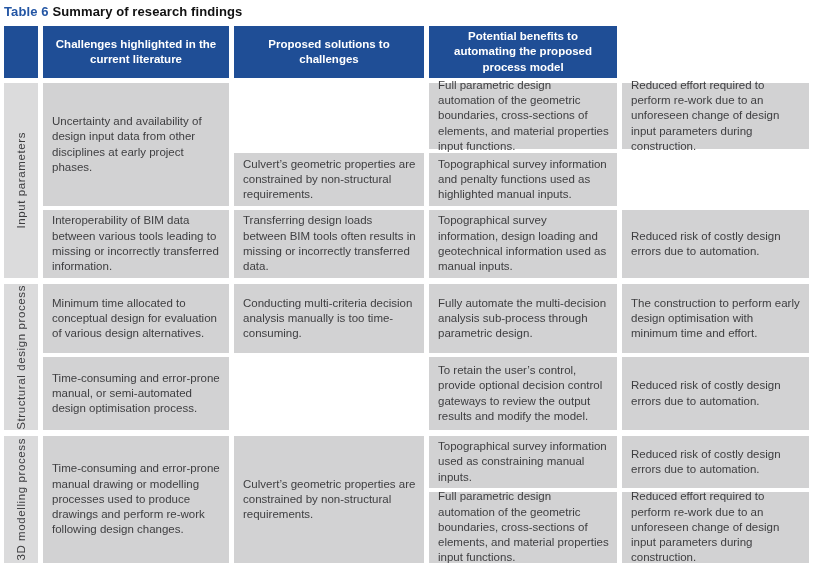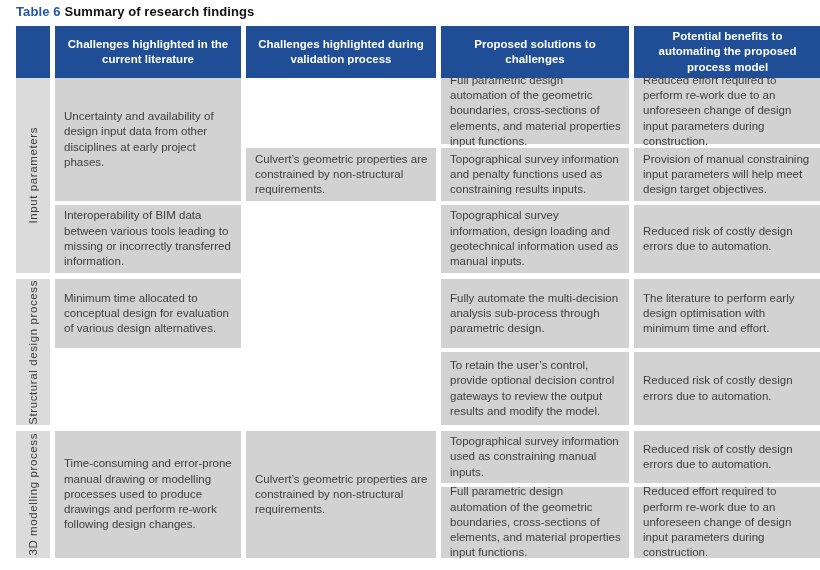"Table 6 Summary of research" .page { padding: 2px 7px 0 16px -> 2px 7px 0 4px }
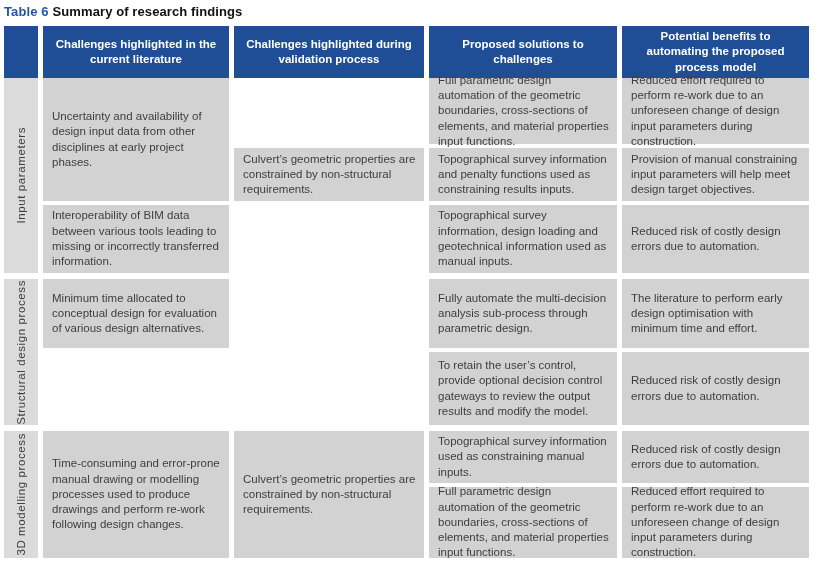"Challenges highlighted in the current" .header-grid { margin-bottom: none -> 5px }
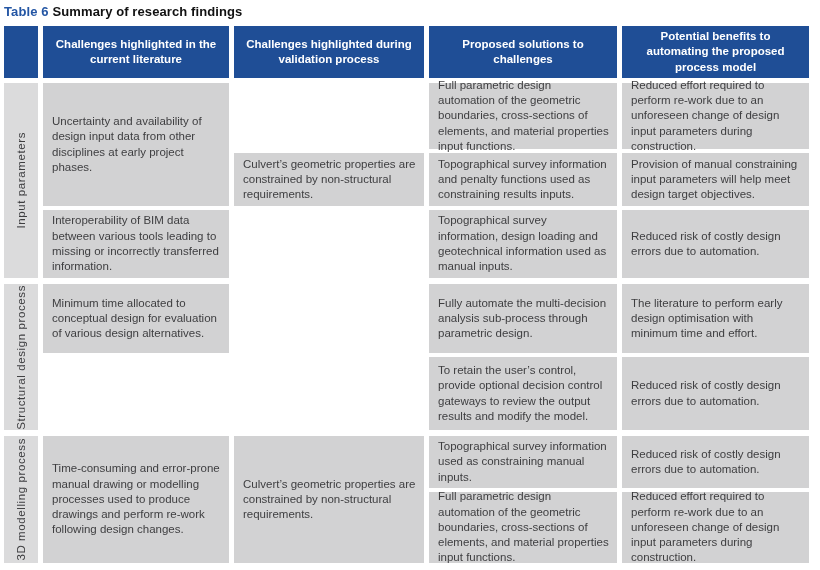"Challenges highlighted during validation" div.hcell { html: <div>Challenges highlighted during validation process</div> -> none }
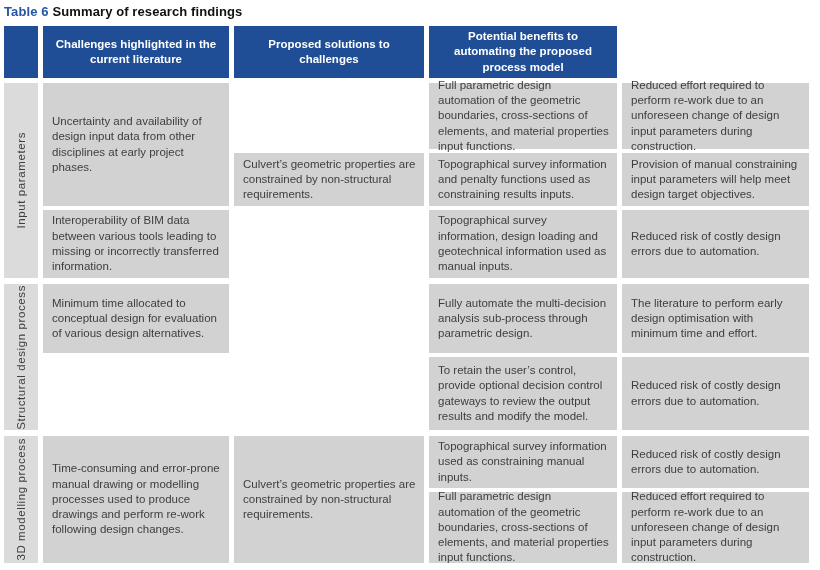"Topographical survey information and" div.cell { text: constraining results -> highlighted manual }
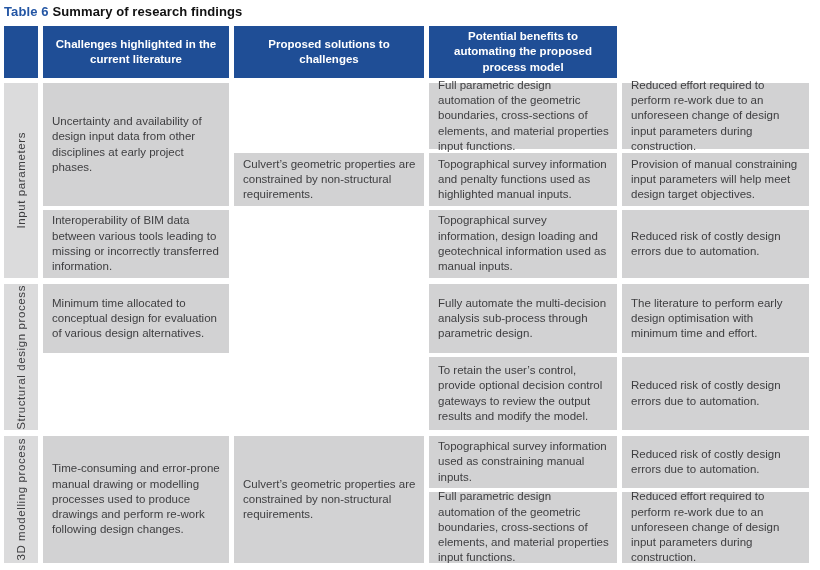"Provision of manual constraining input" div.cell { html: <div>Provision of manual constraining input parameters will help meet design target objectives.</div> -> none }
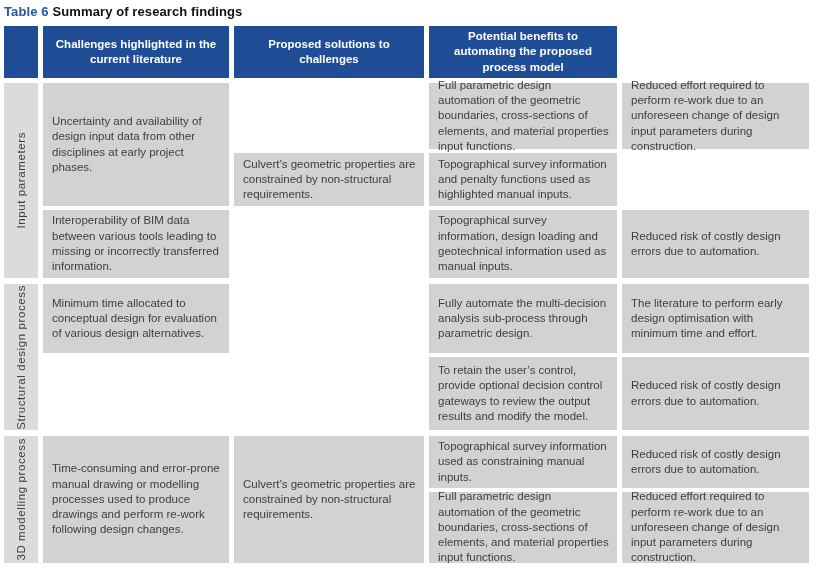"Transferring design loads between BIM" div.cell { html: none -> <div>Transferring design loads between BIM tools often results in missing or incorrectly transferred data.</div> }
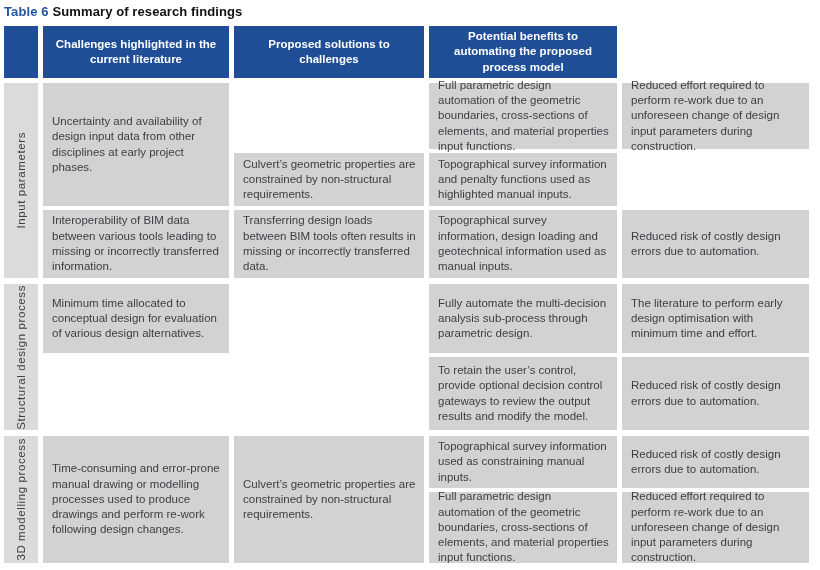"Conducting multi-criteria decision" div.cell { html: none -> <div>Conducting multi-criteria decision analysis manually is too time-consuming.</div> }
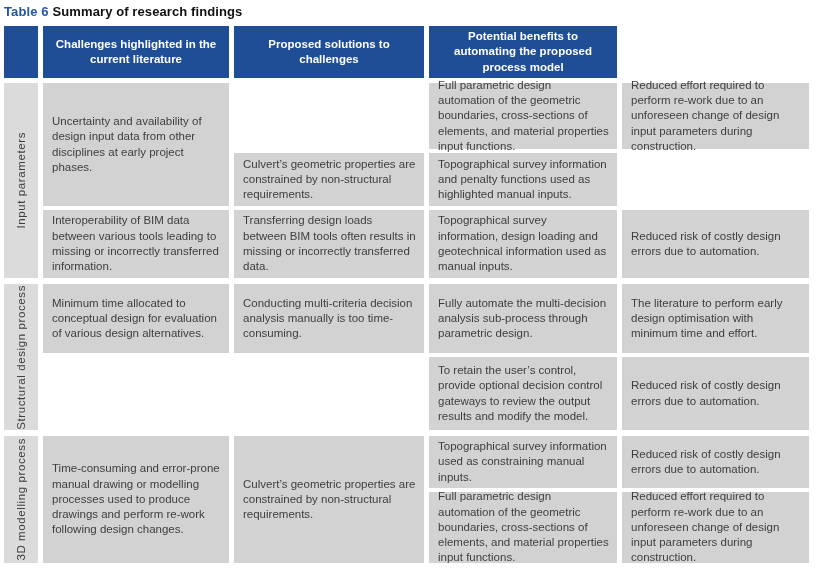"The literature to perform early" div.cell { text: literature -> construction }
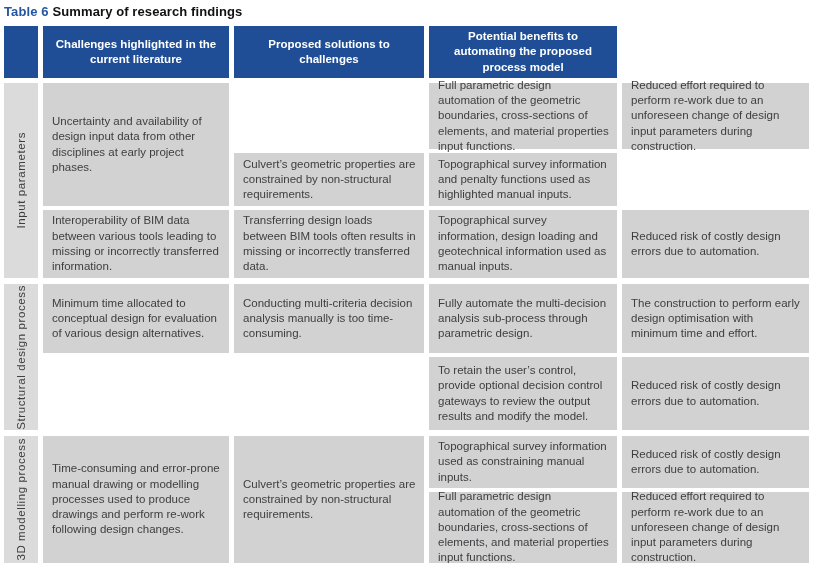"Time-consuming and error-prone manual," div.cell { html: none -> <div>Time-consuming and error-prone manual, or semi-automated design optimisation process.</div> }
